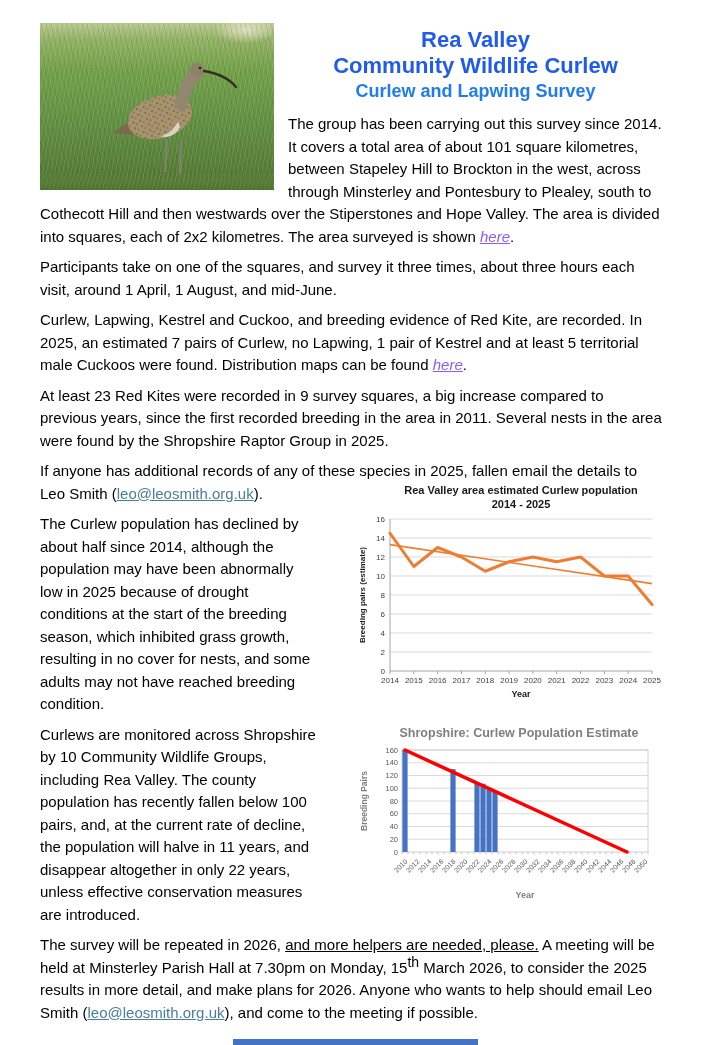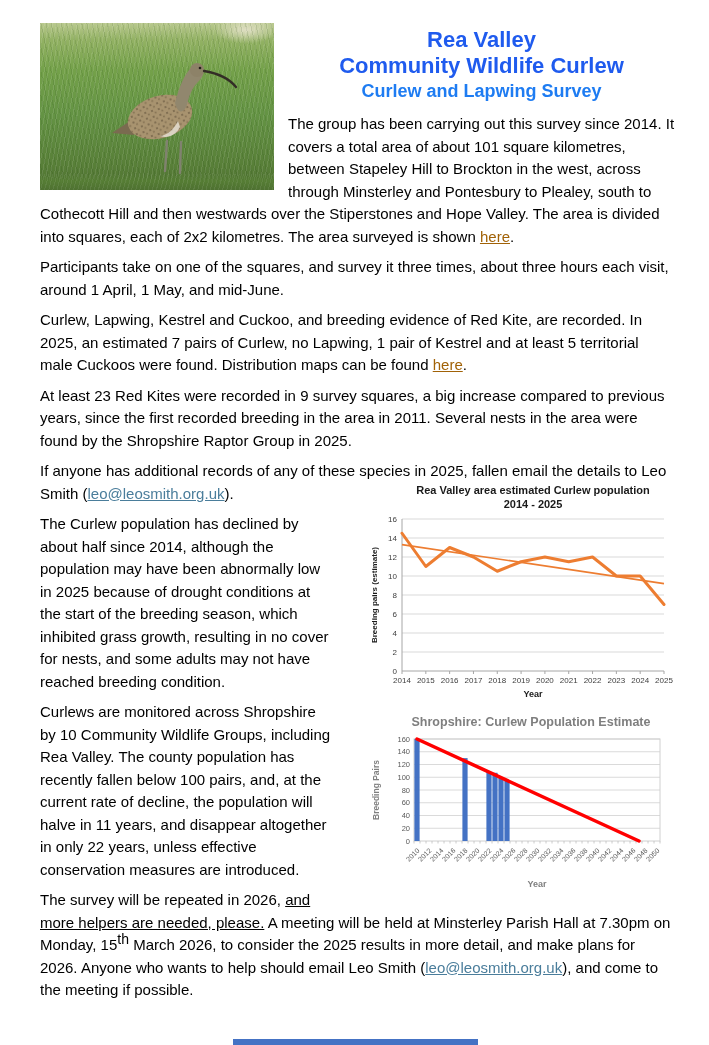"Rea Valley" .page { padding: 23px 34px 0 40px -> 23px 46px 0 40px }
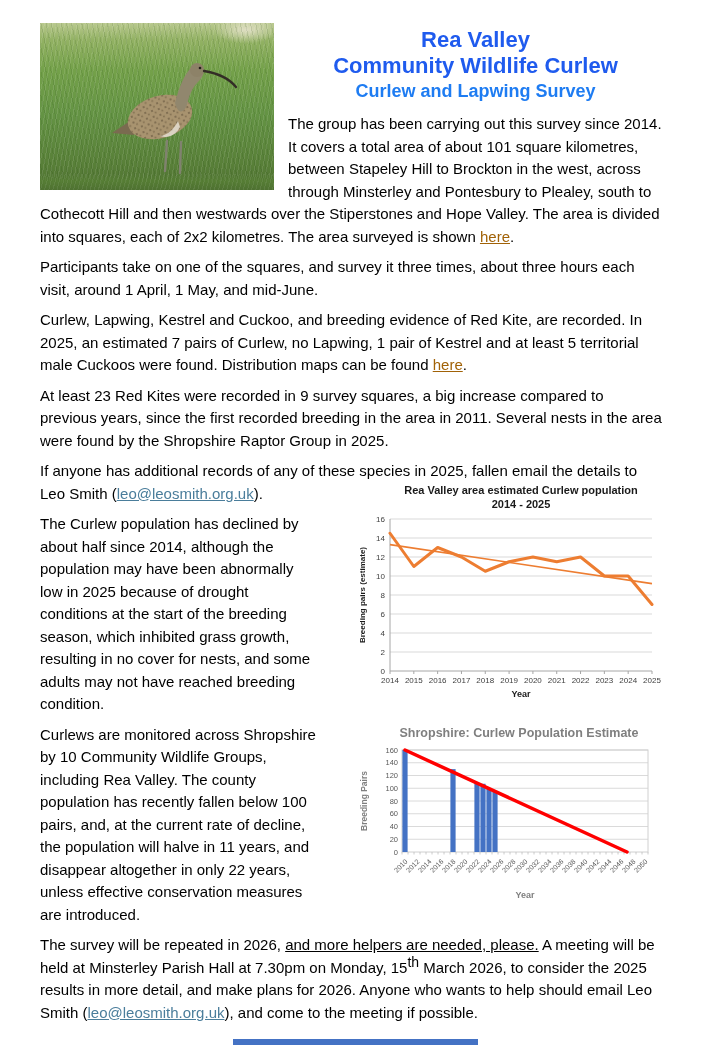"here" a.lk-black { color: #a16207 -> #8b5cf6; font-style: none -> italic }
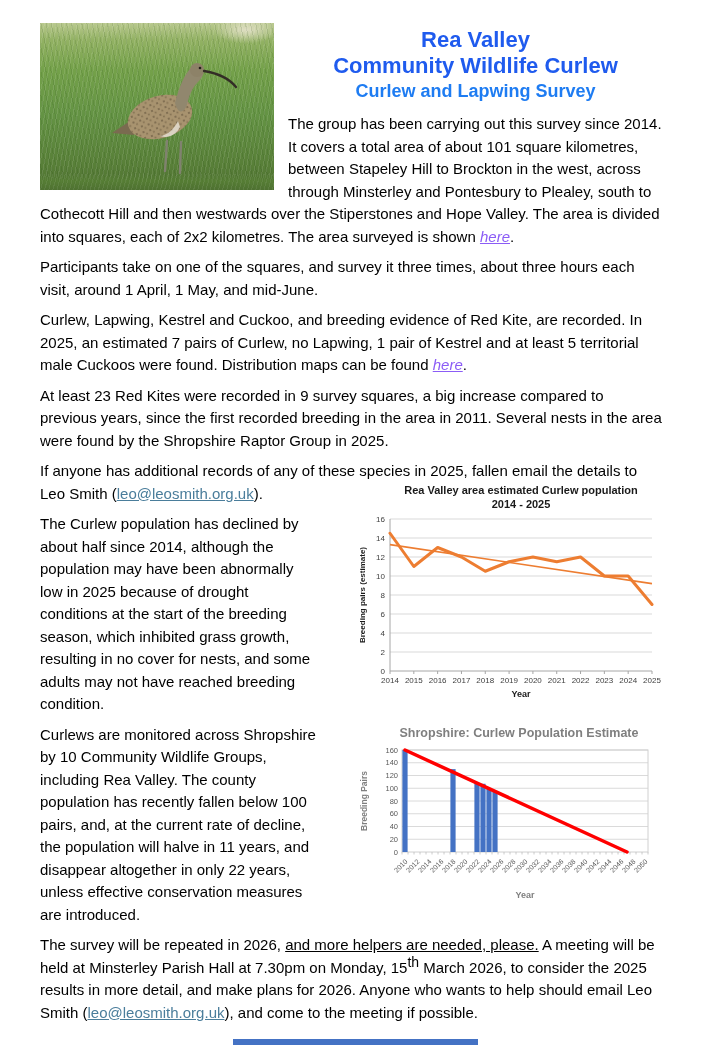"Participants take on one of" p.bp { text: May -> August }
